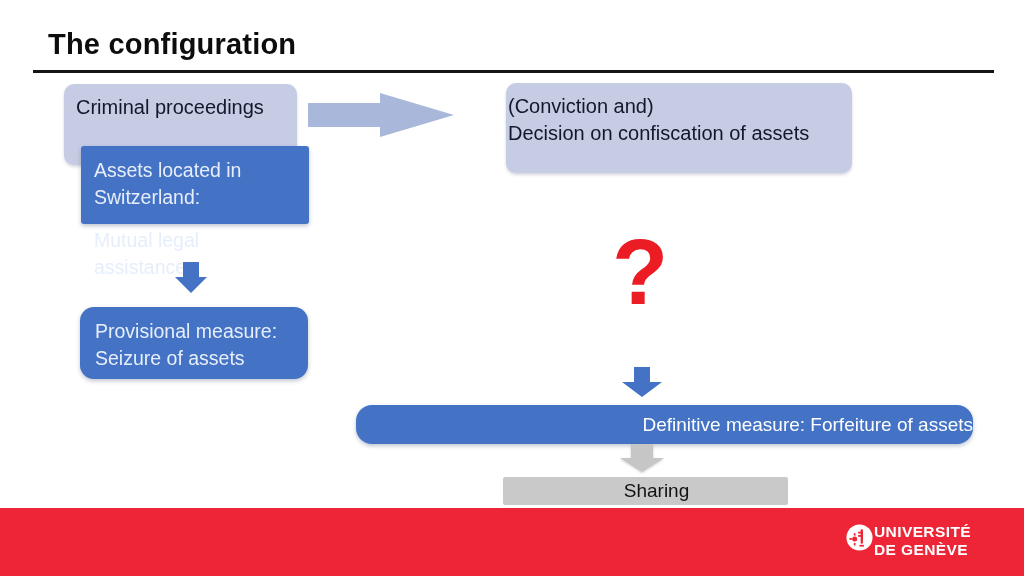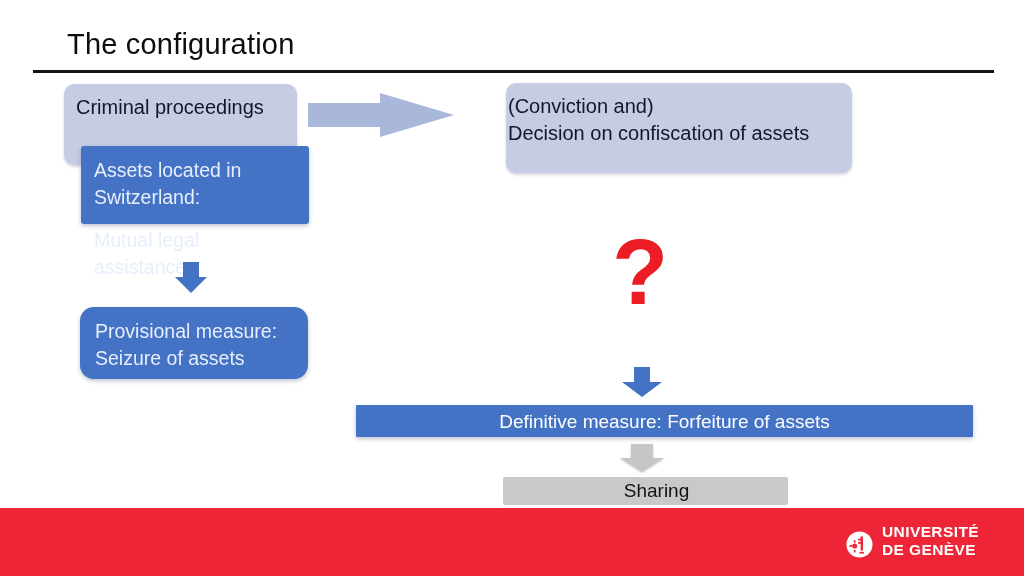"The configuration" .slide-title { font-weight: 400 -> 700; margin-left: 19px -> none }
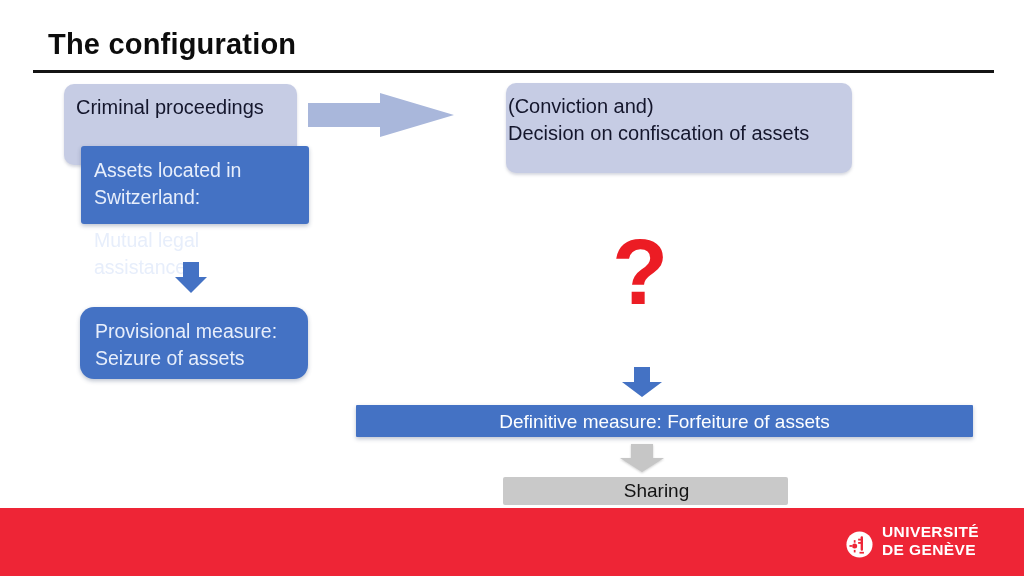"Definitive measure: Forfeiture of assets" .definitive-bar { border-radius: 1px -> 16px; height: 32px -> 39px; justify-content: center -> flex-end }
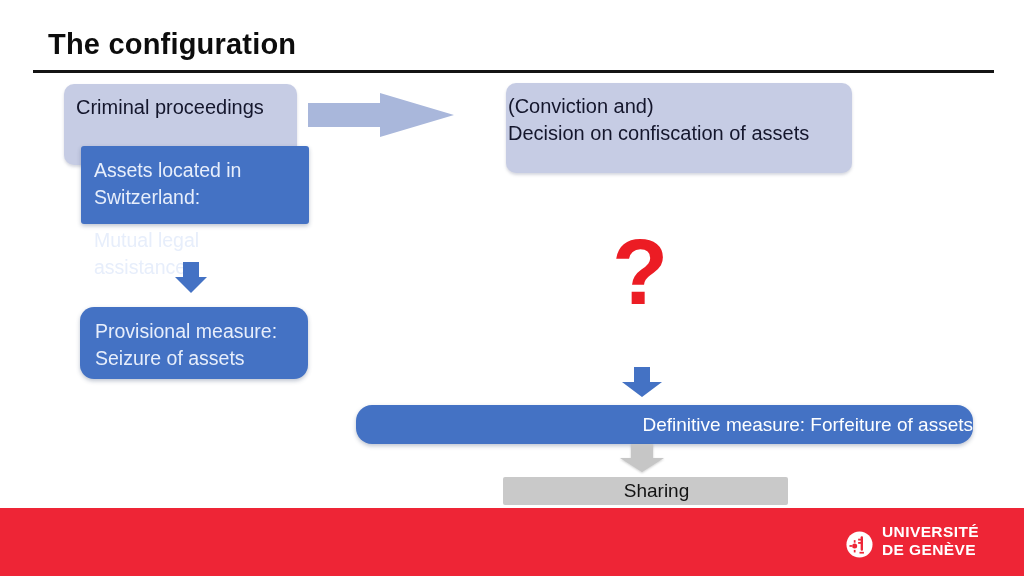"UNIVERSITÉ" .unige-logo { align-items: flex-end -> flex-start; gap: 8px -> none }
